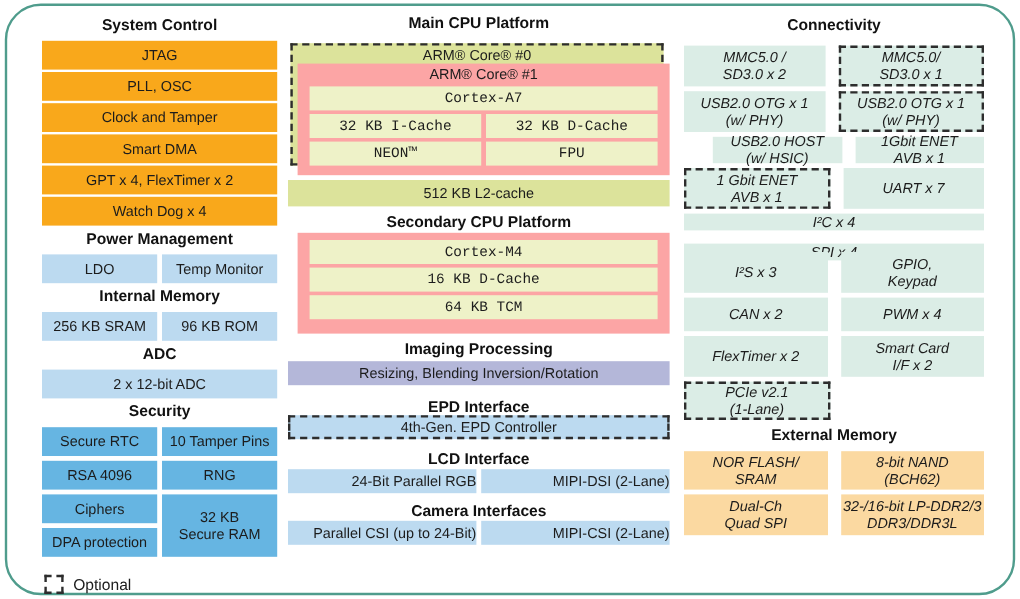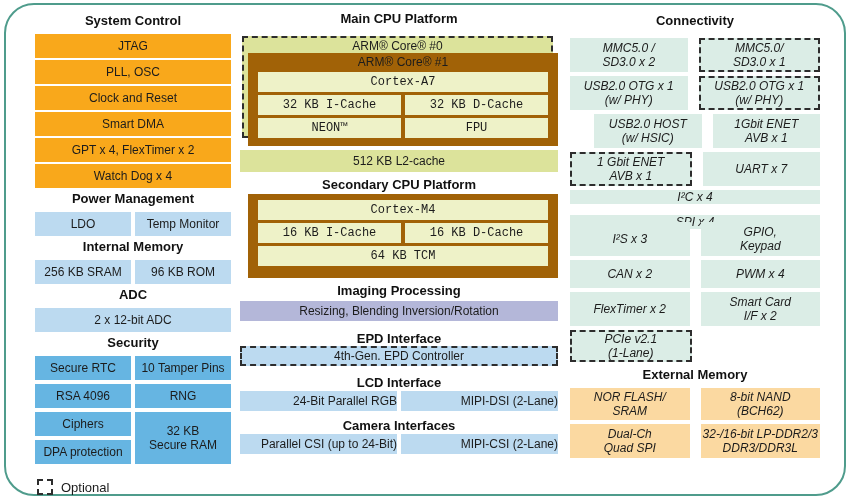"ARM® Core® #1" .cpubox { background: #a16207 -> #fca5a5 }
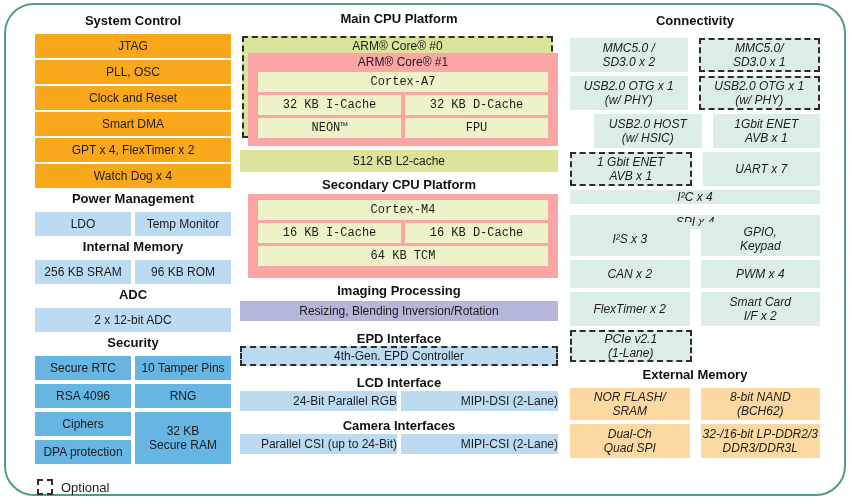"Clock and Reset" div.blk { text: Reset -> Tamper }
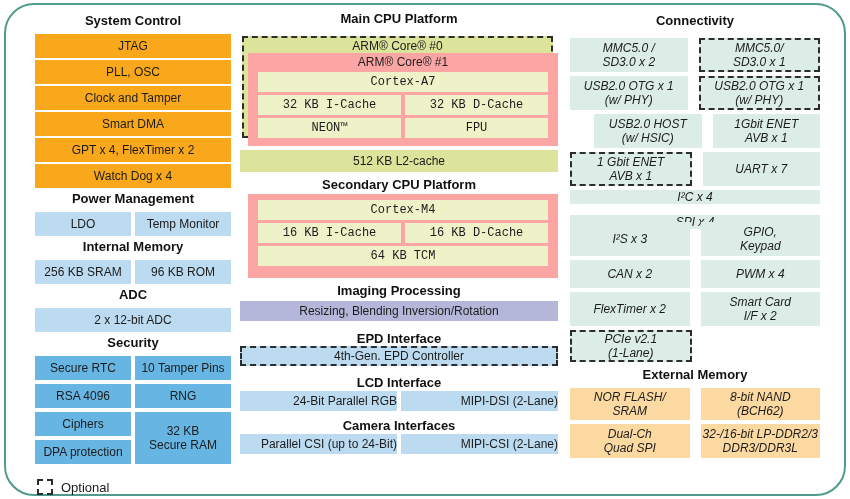"USB2.0 HOST" div.crow { height: 34px -> 22px }
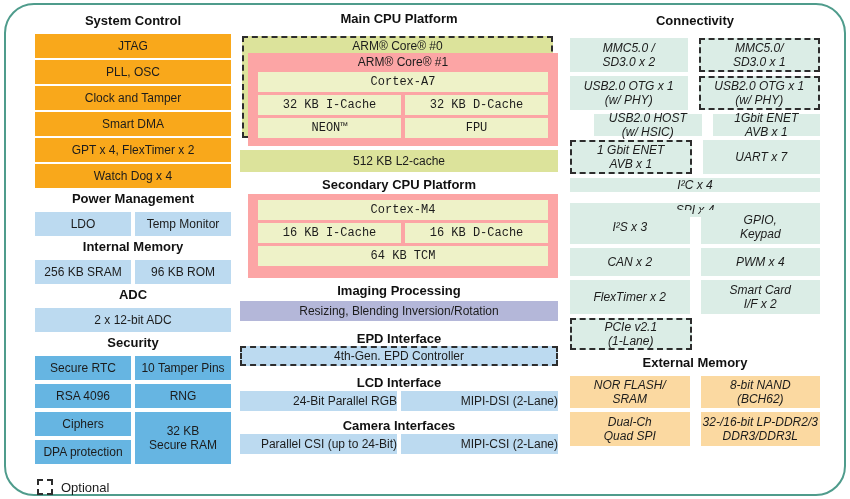"16 KB I-Cache" div.gbar { html: <div>16 KB I-Cache</div> -> none }
